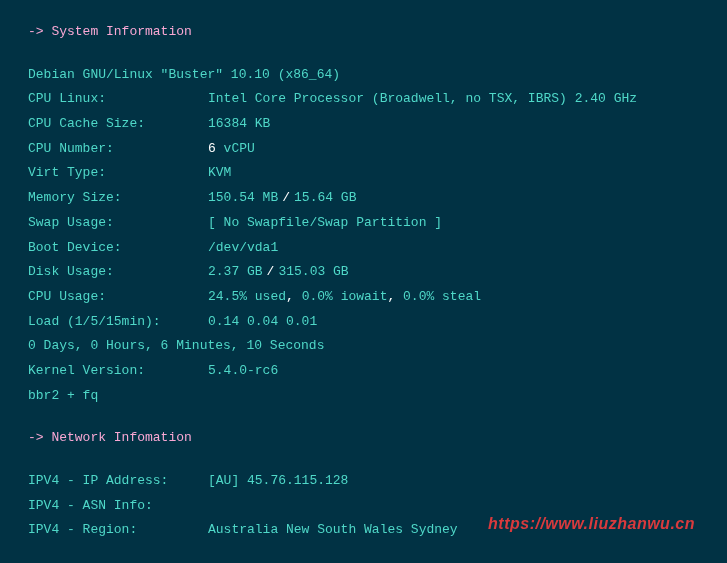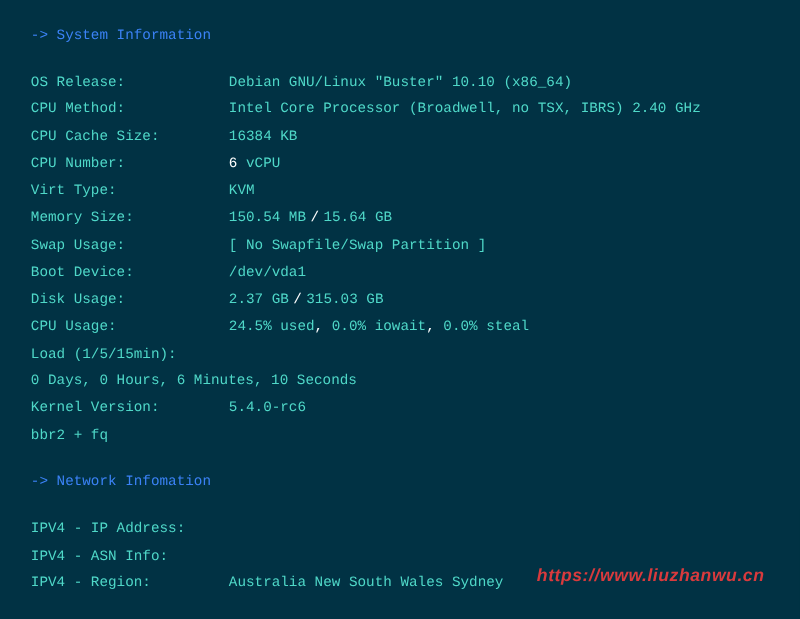"-> System Information" .header { color: #3b82f6 -> #f9a8d4 }
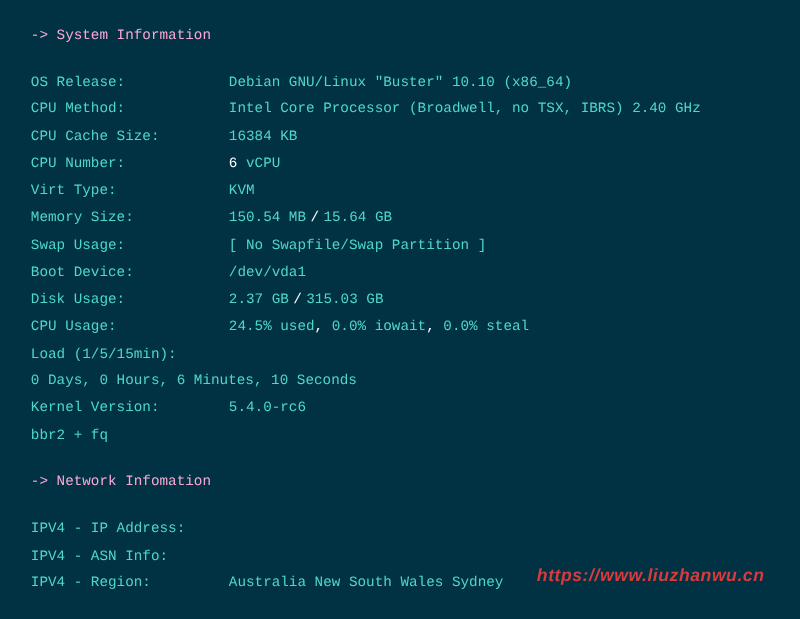"OS Release:" span.label { html: <span>OS Release:</span> -> none }
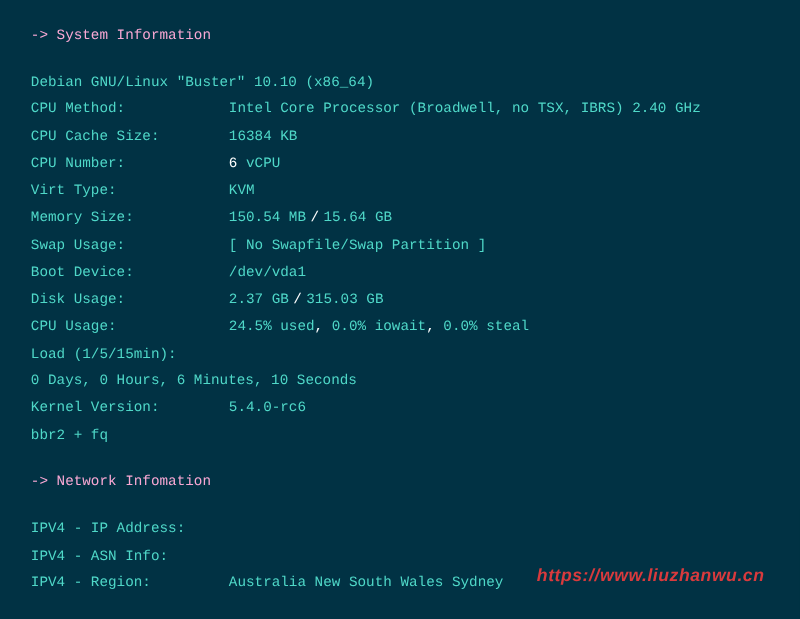"CPU Method:" span.label { text: Method -> Linux }
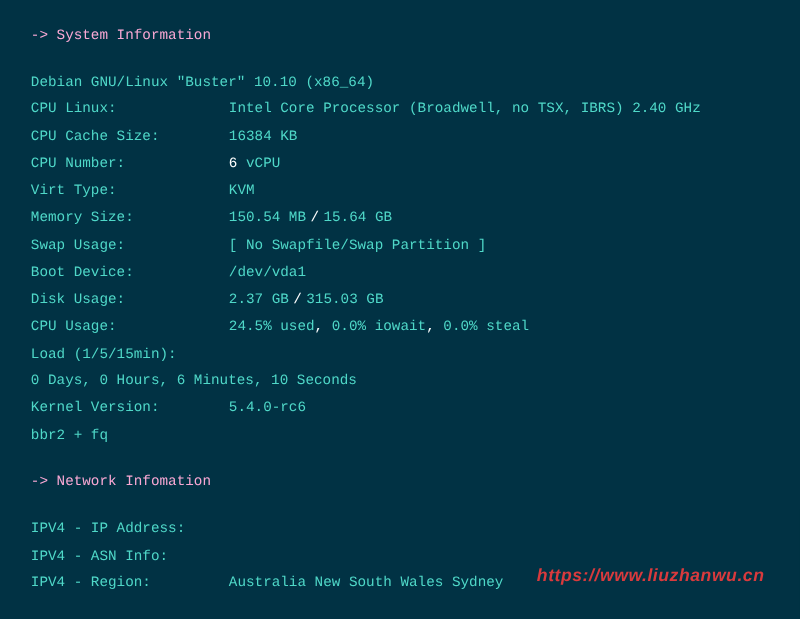"0.14 0.04 0.01" span.value { html: none -> <span>0.14 0.04 0.01</span> }
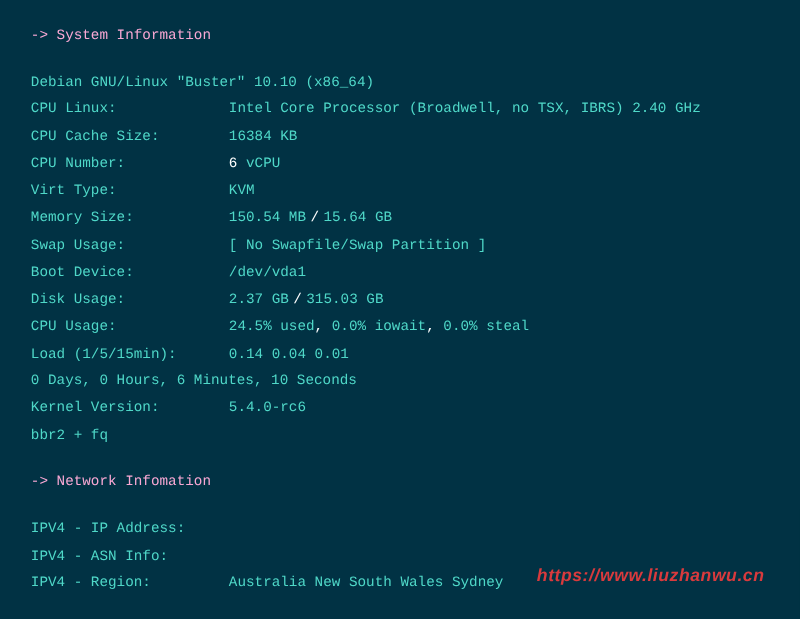"[AU] 45.76.115.128" span.value { html: none -> <span>[AU] 45.76.115.128</span> }
